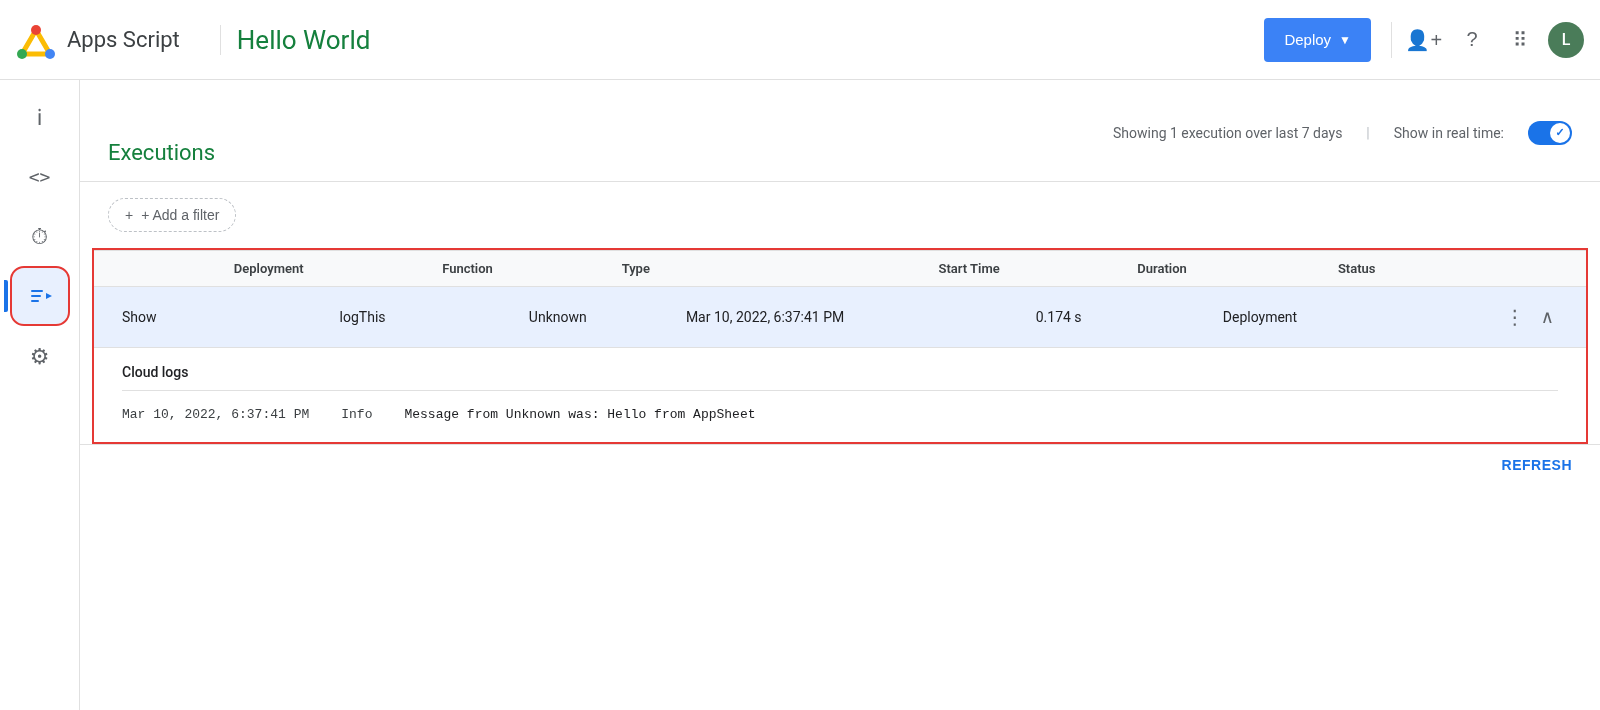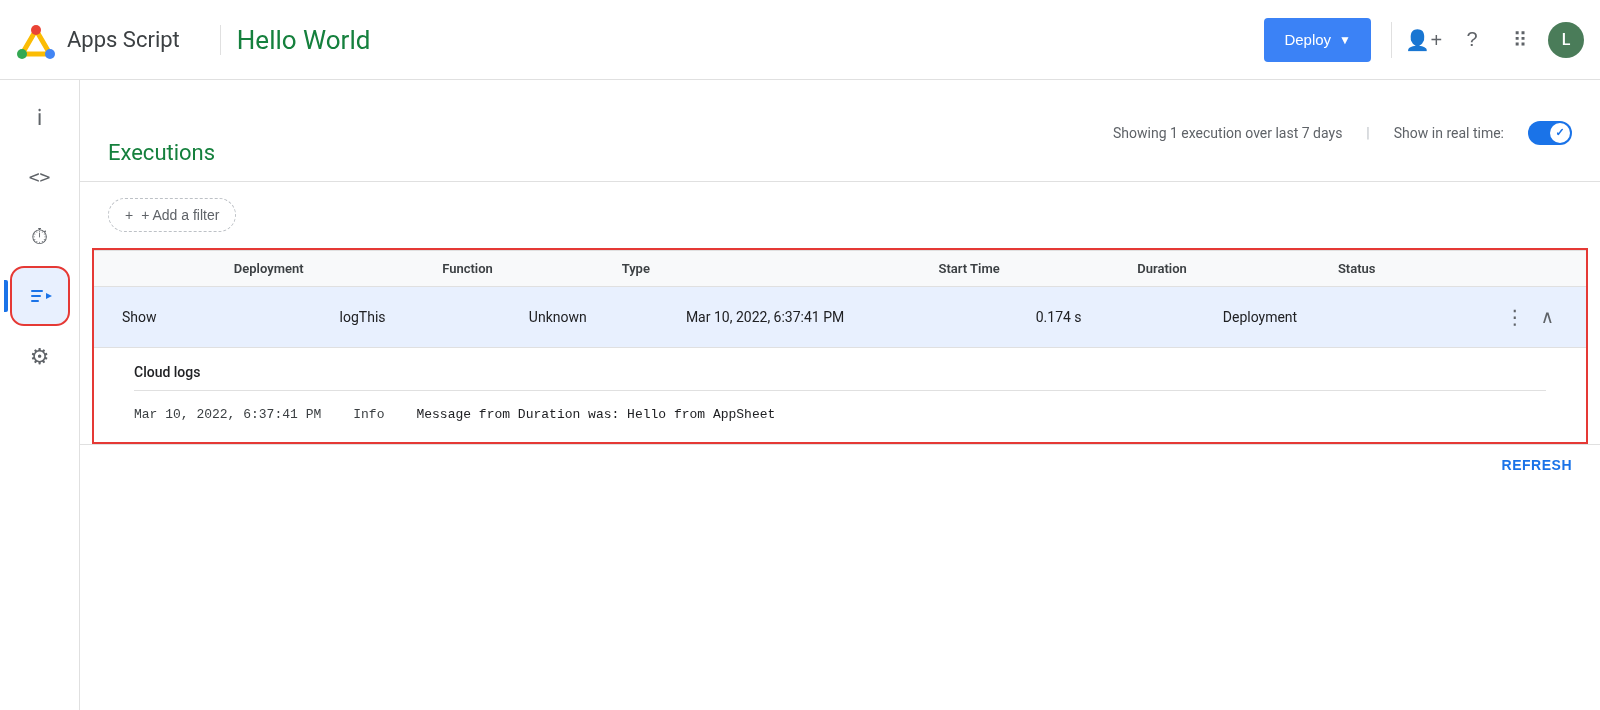"Cloud logs" .log-section { padding: 16px 40px -> 16px 28px }
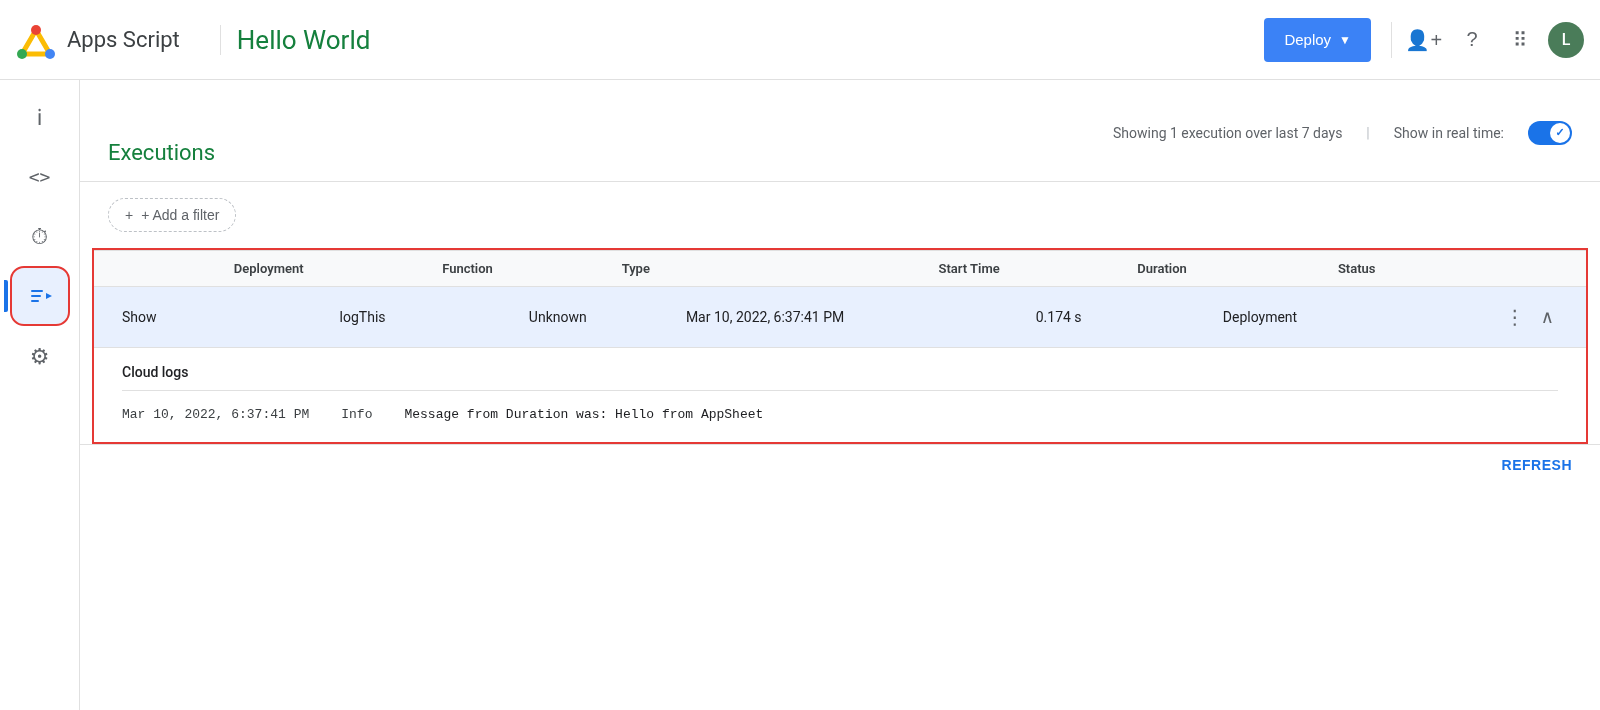"Message from Duration was: Hello" span.log-message { text: Duration -> Unknown }
